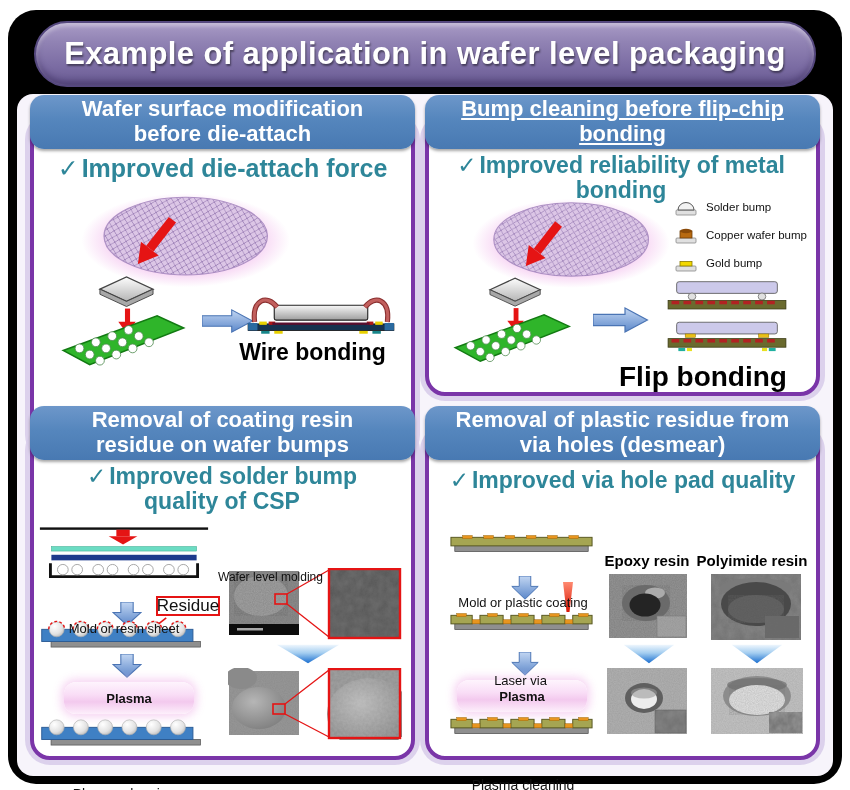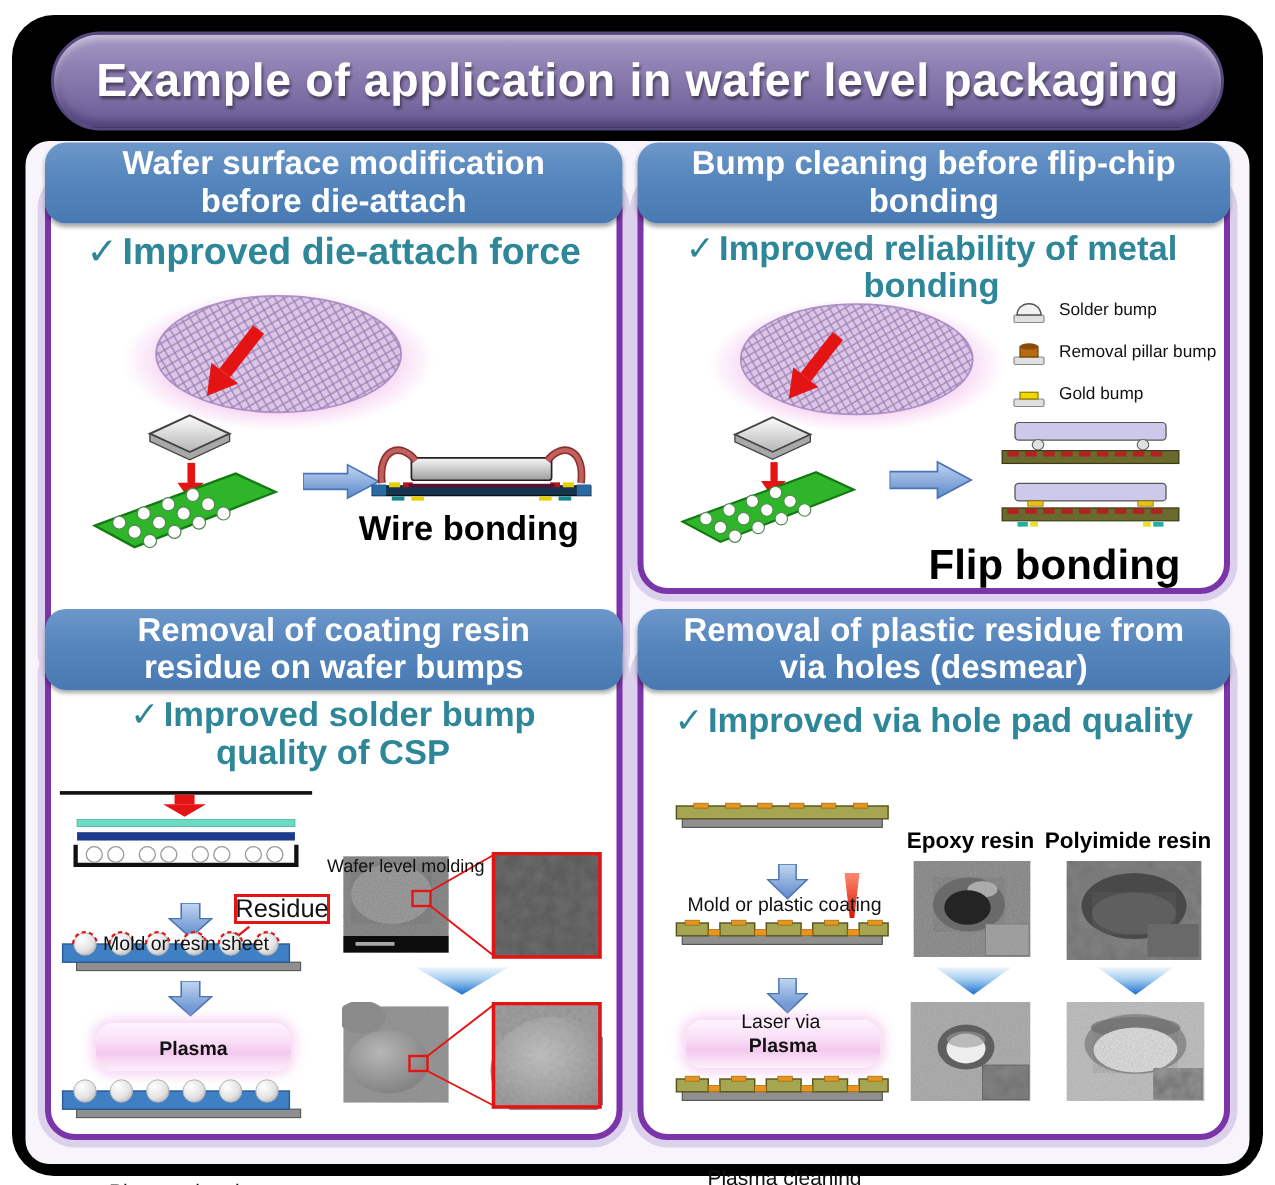"Bump cleaning before flip-chip bonding" .mw350 { text-decoration: none -> underline }
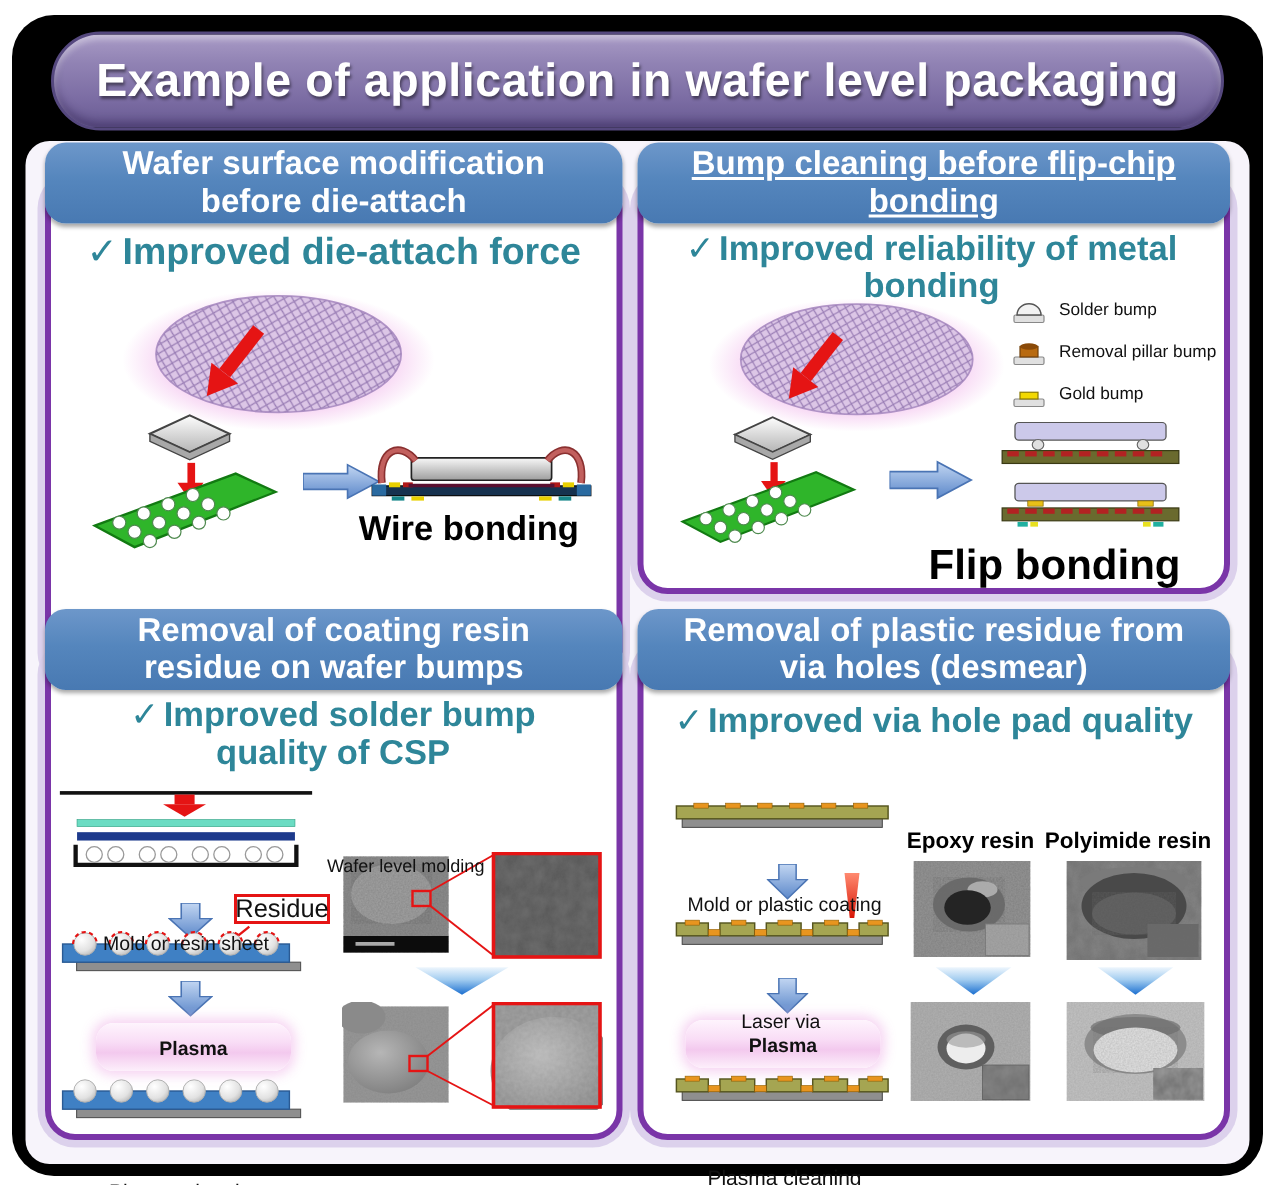"Removal pillar bump" span.legend-label { text: Removal pillar -> Copper wafer }
